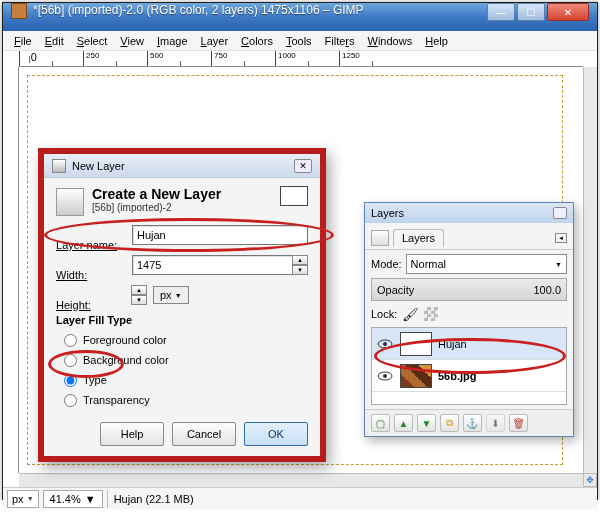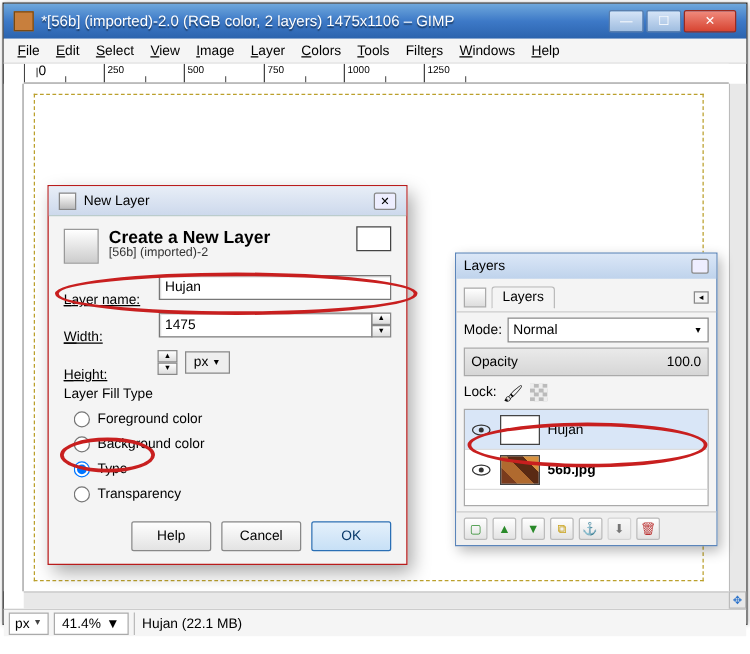"*[56b] (imported)-2.0 (RGB color, 2" .titlebar { align-items: center -> none }
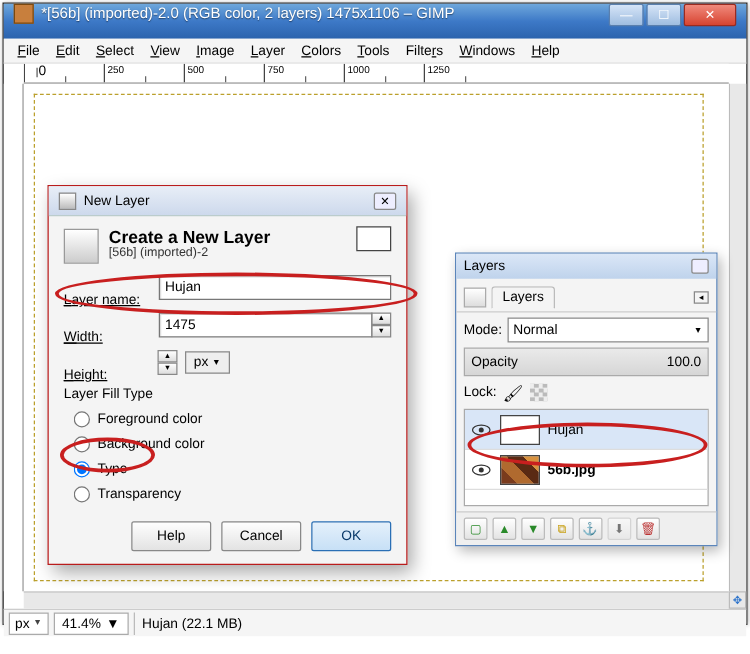"New Layer" .dlg-newlayer { border: 1px solid #b91c1c -> 6px solid #b91c1c }
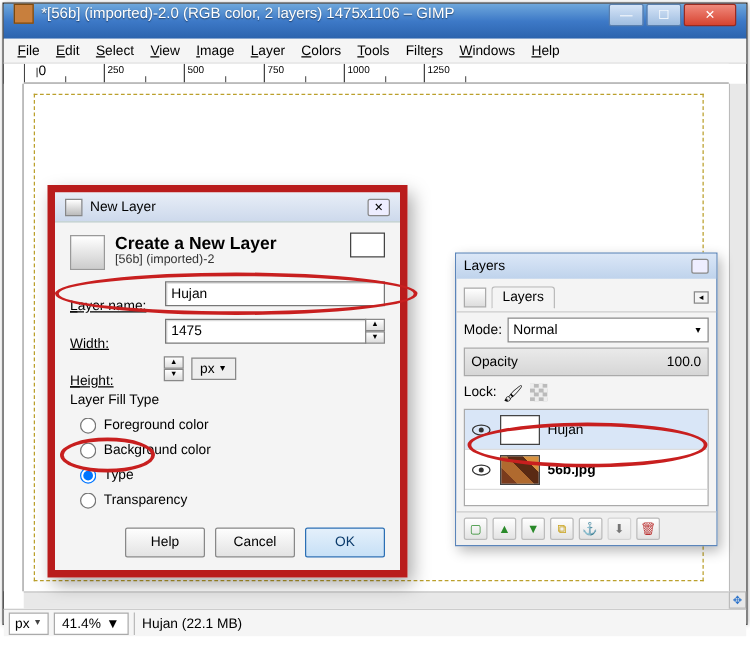"Layer Fill Type" .section { font-weight: normal -> bold }
